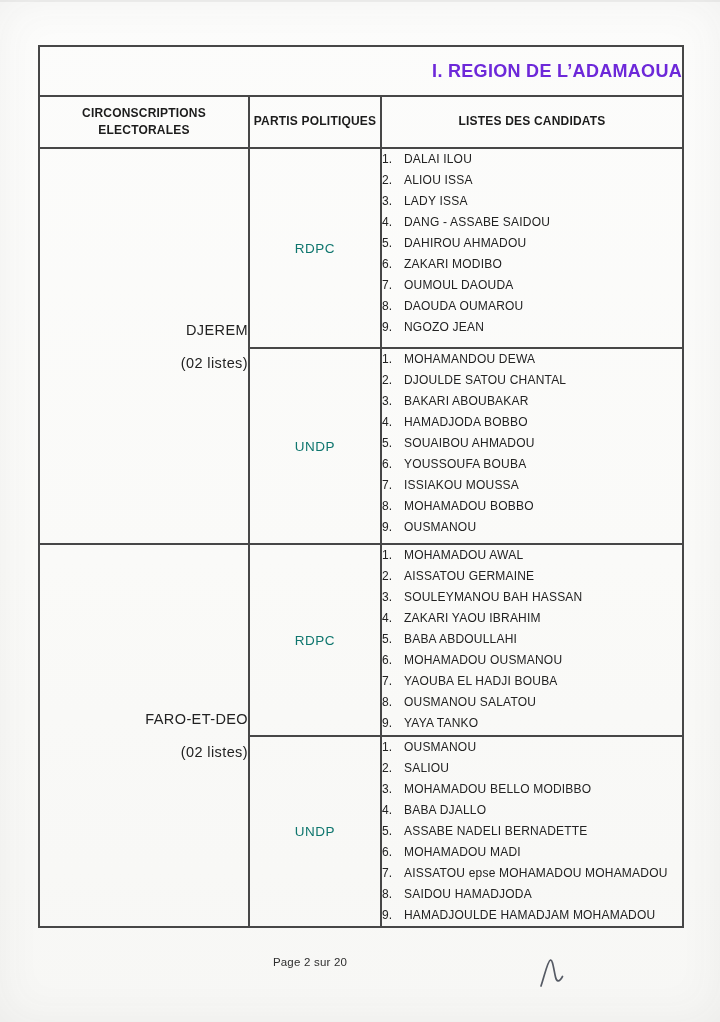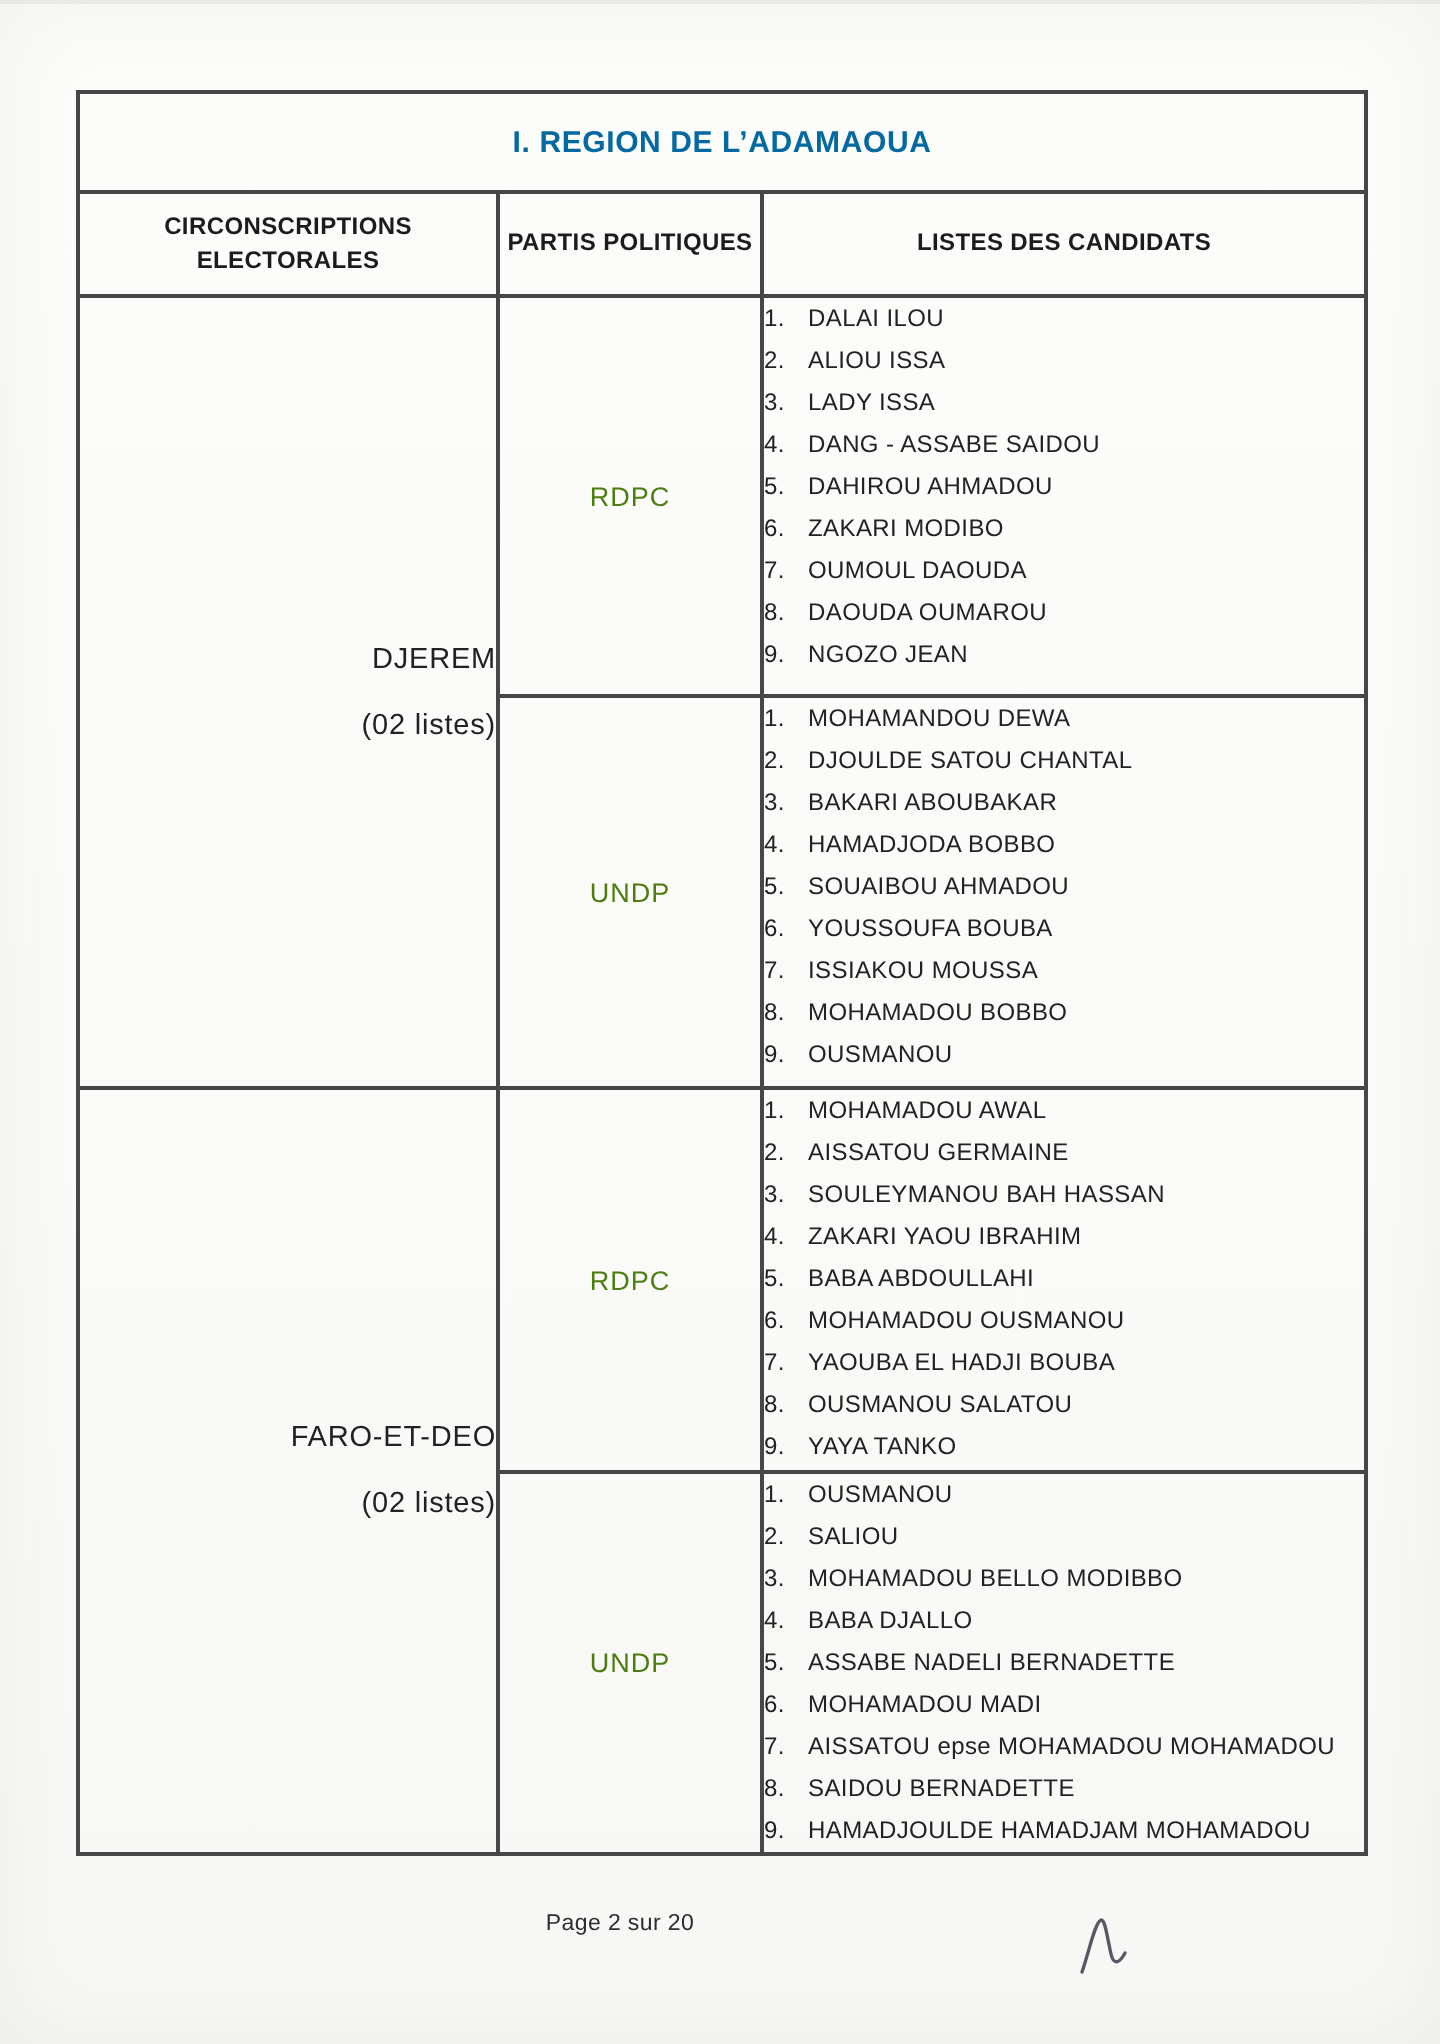"I. REGION DE L’ADAMAOUA" td.title-cell { color: #0369a1 -> #6d28d9; font-size: 15px -> 18px; text-align: center -> right }
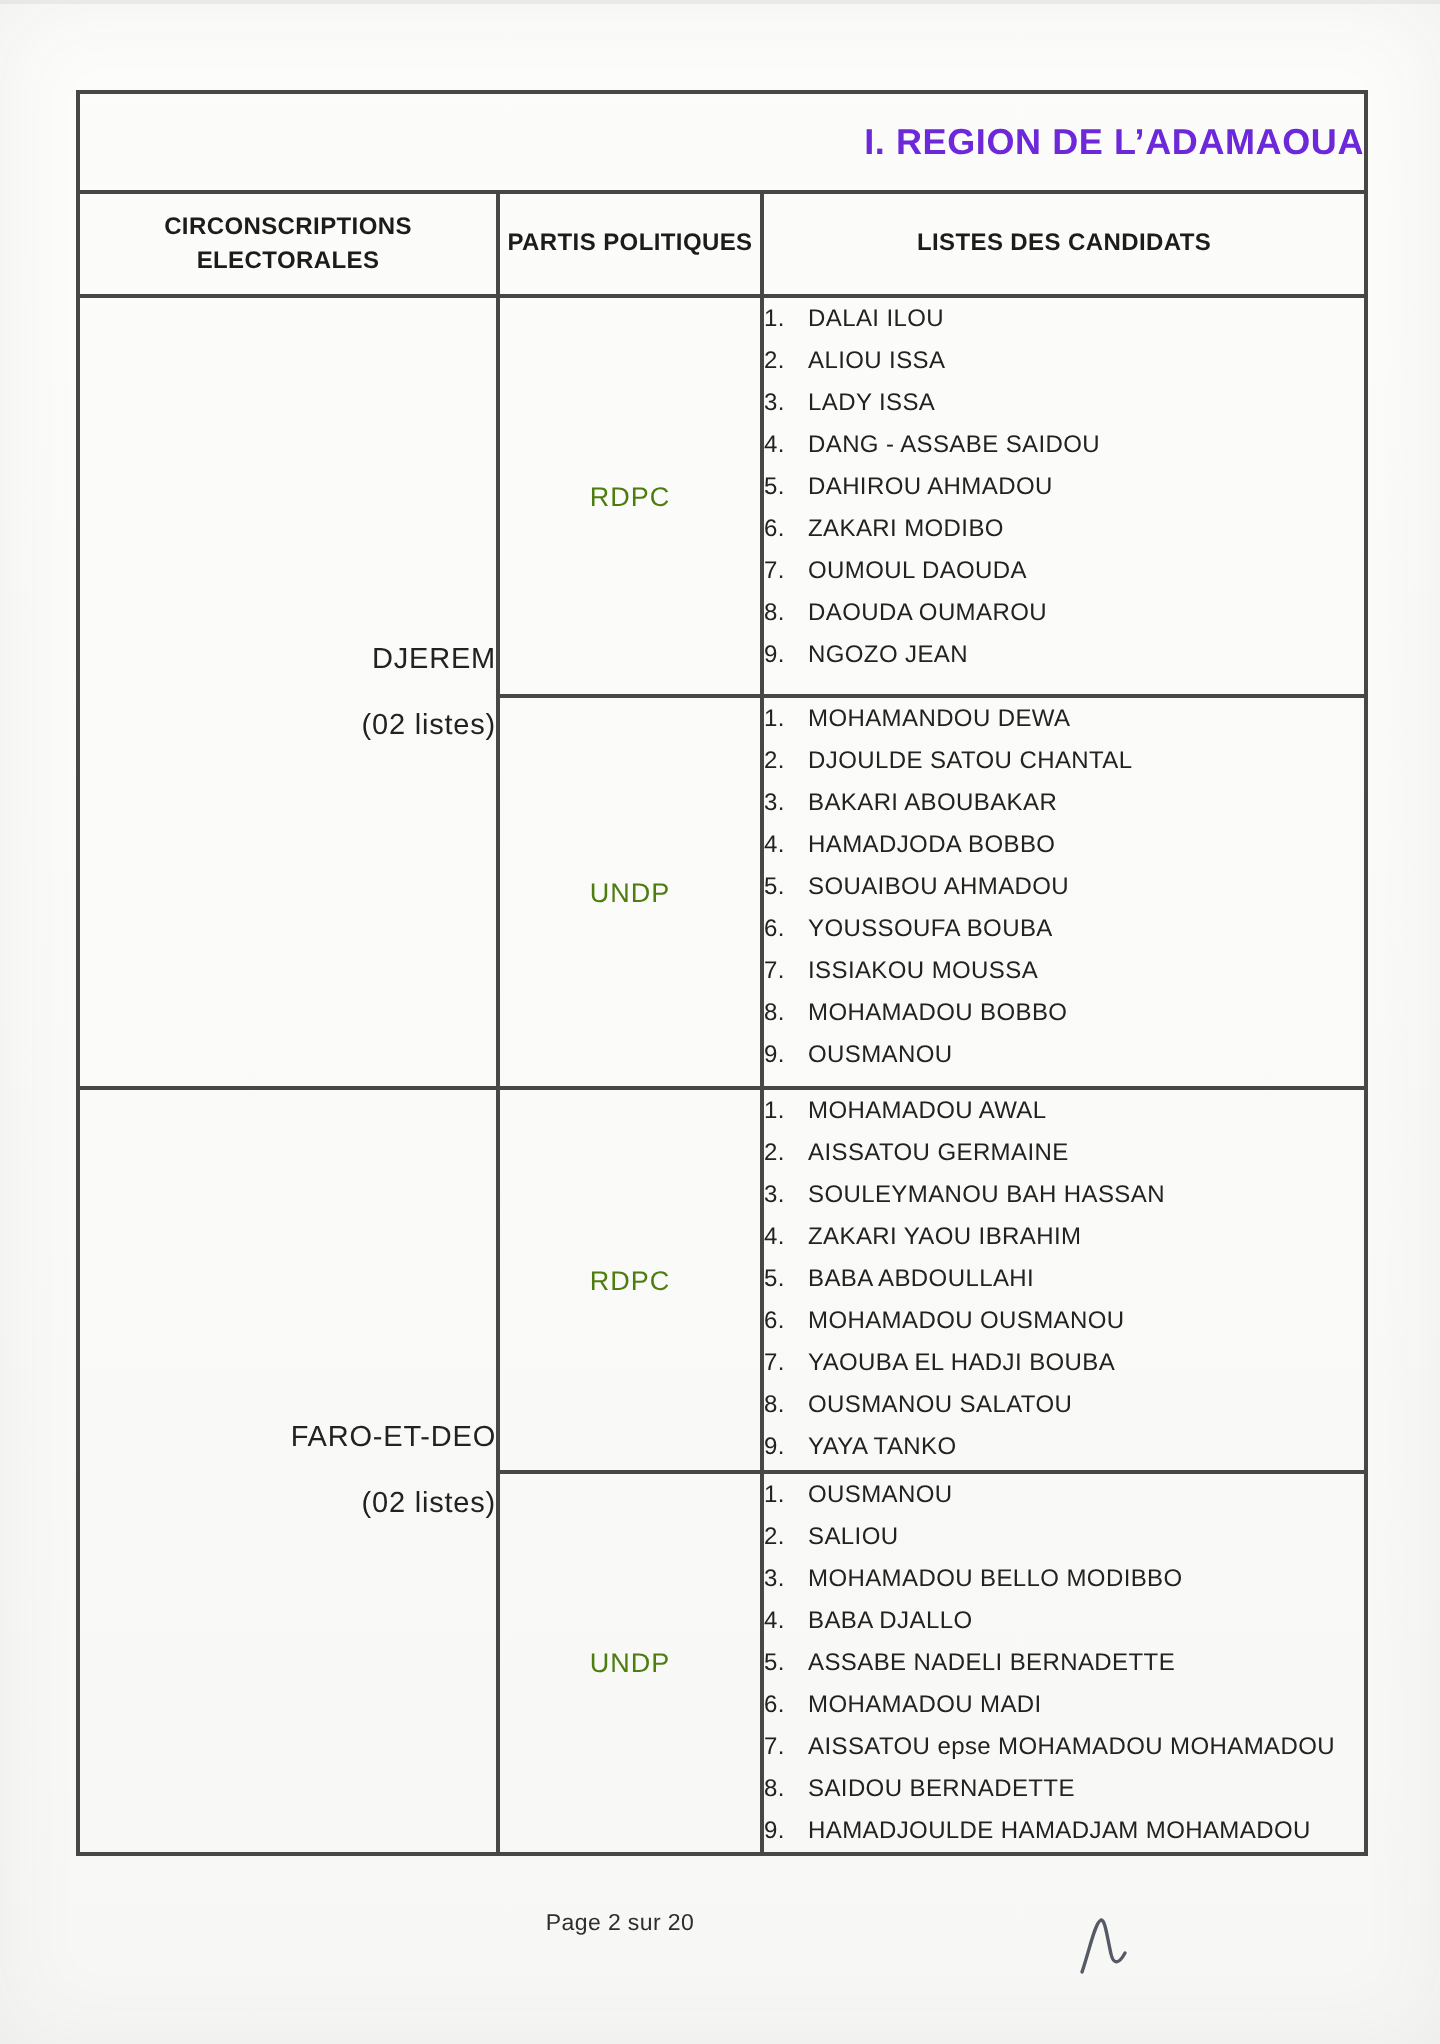"RDPC" td.party-cell { color: #4d7c0f -> #0f766e }
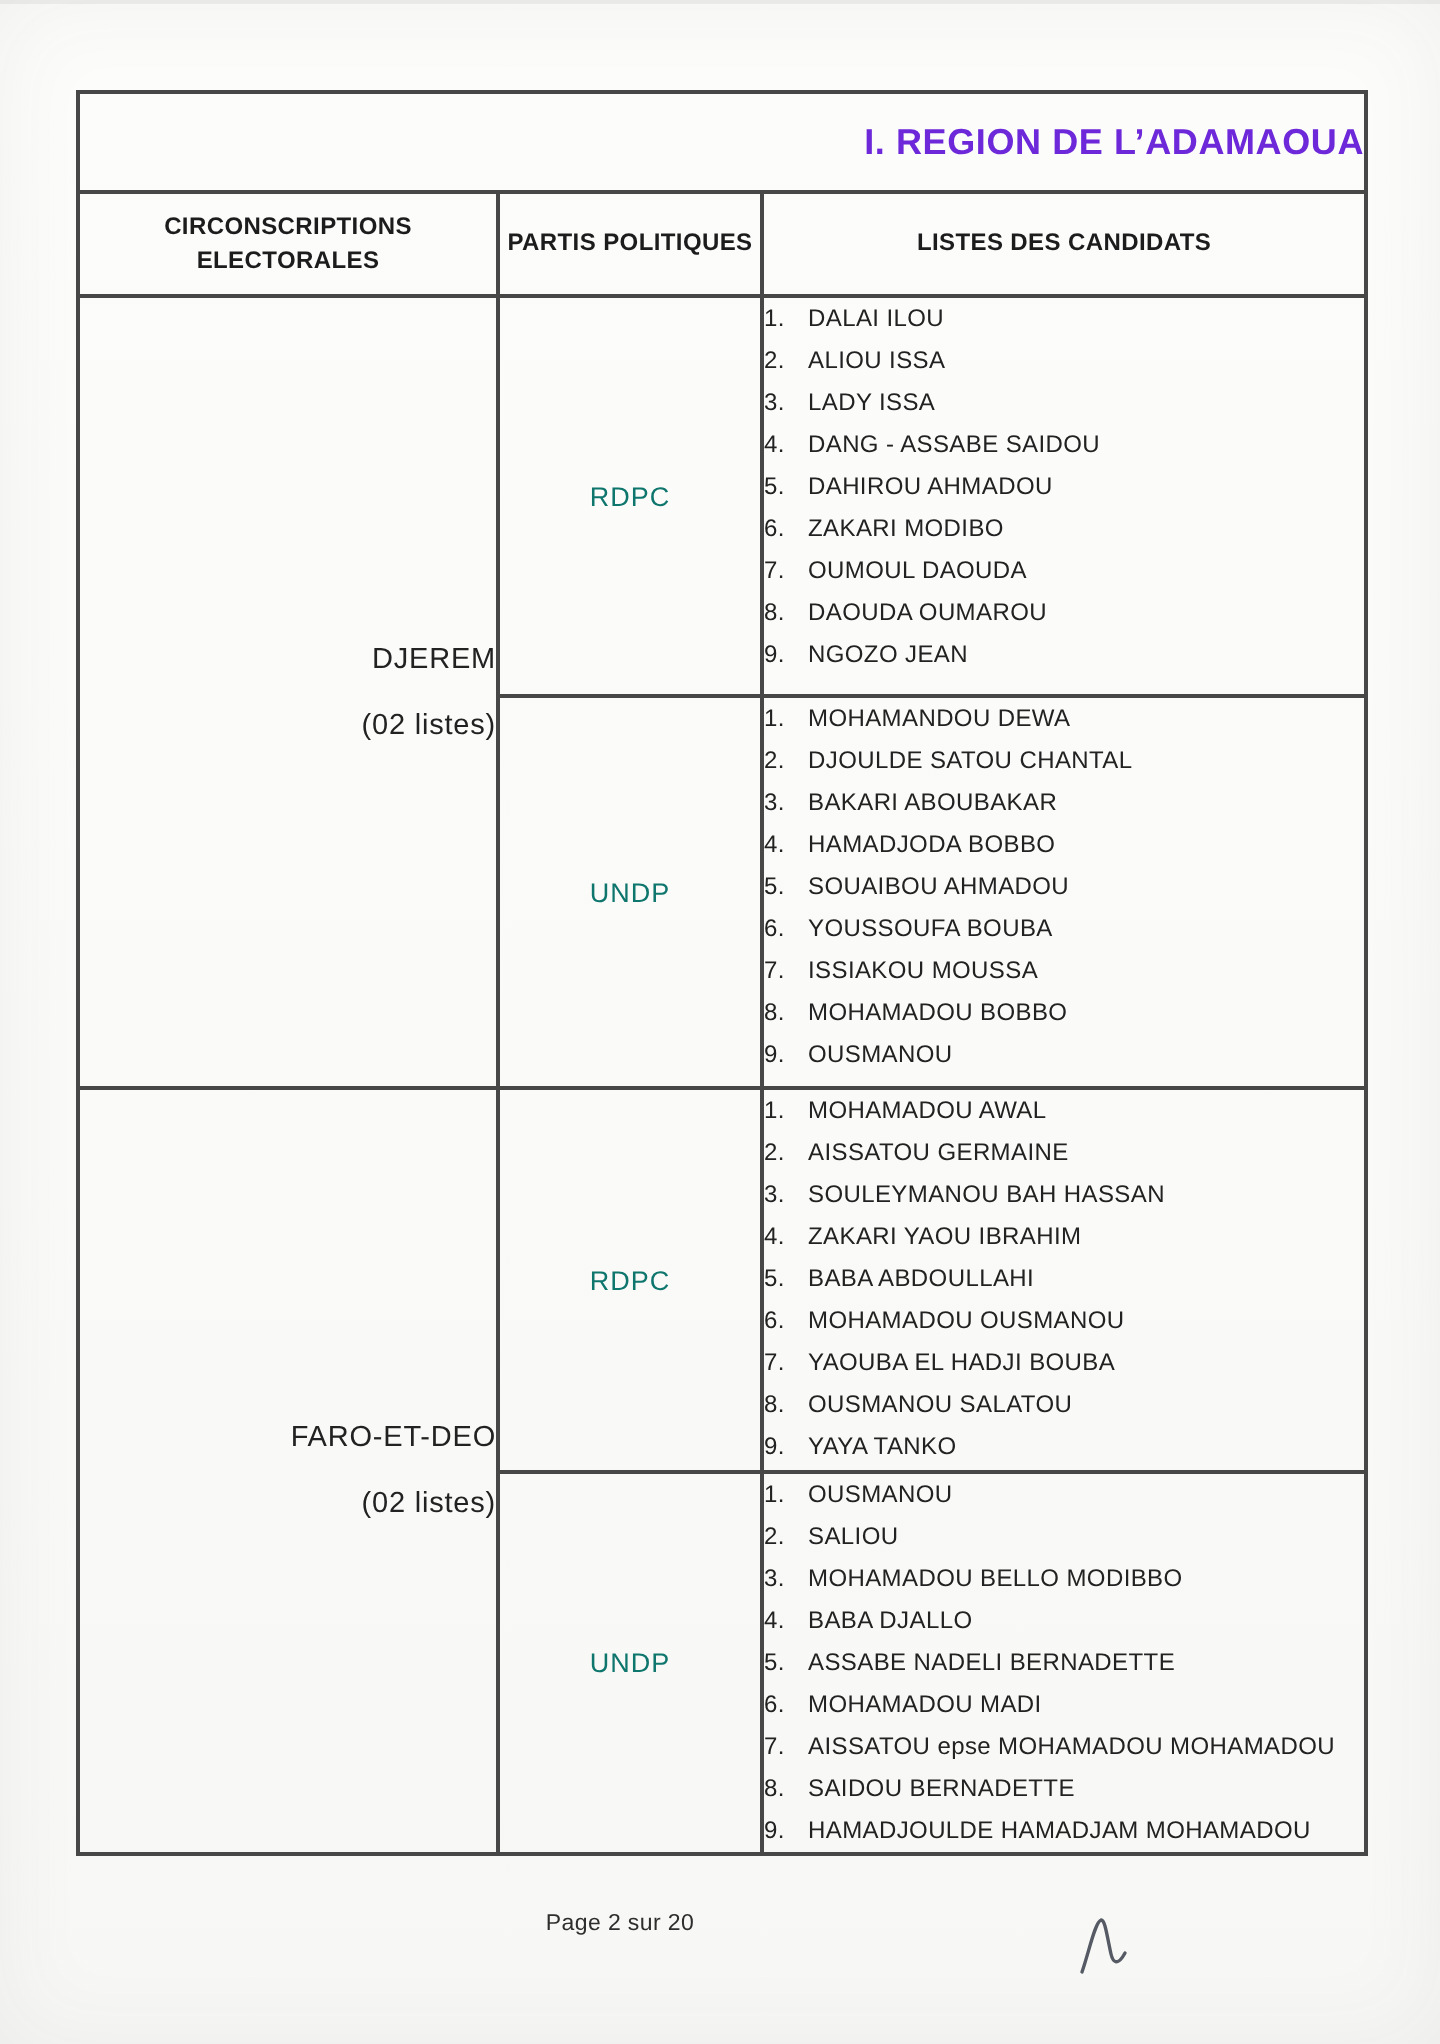"SAIDOU BERNADETTE" span.nm { text: BERNADETTE -> HAMADJODA }
